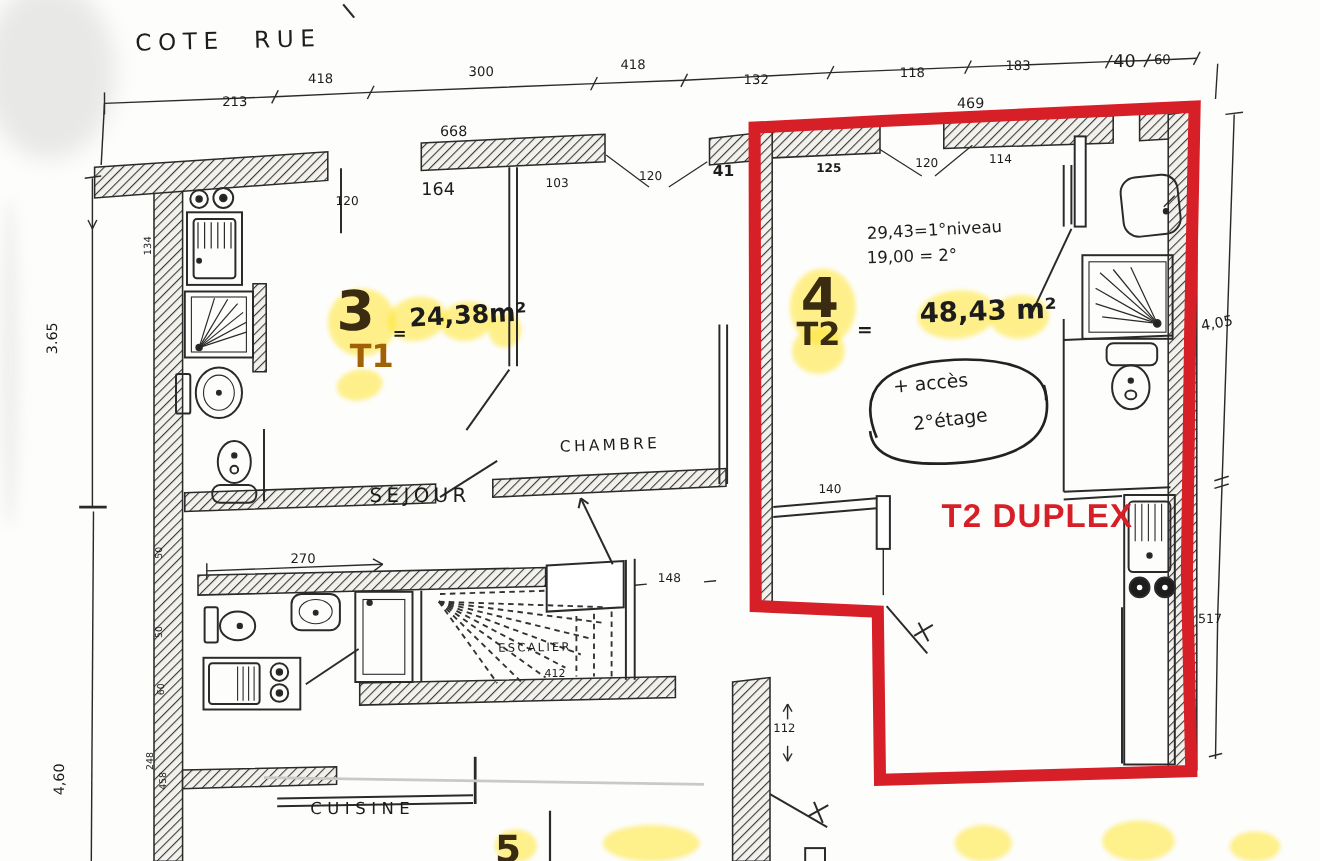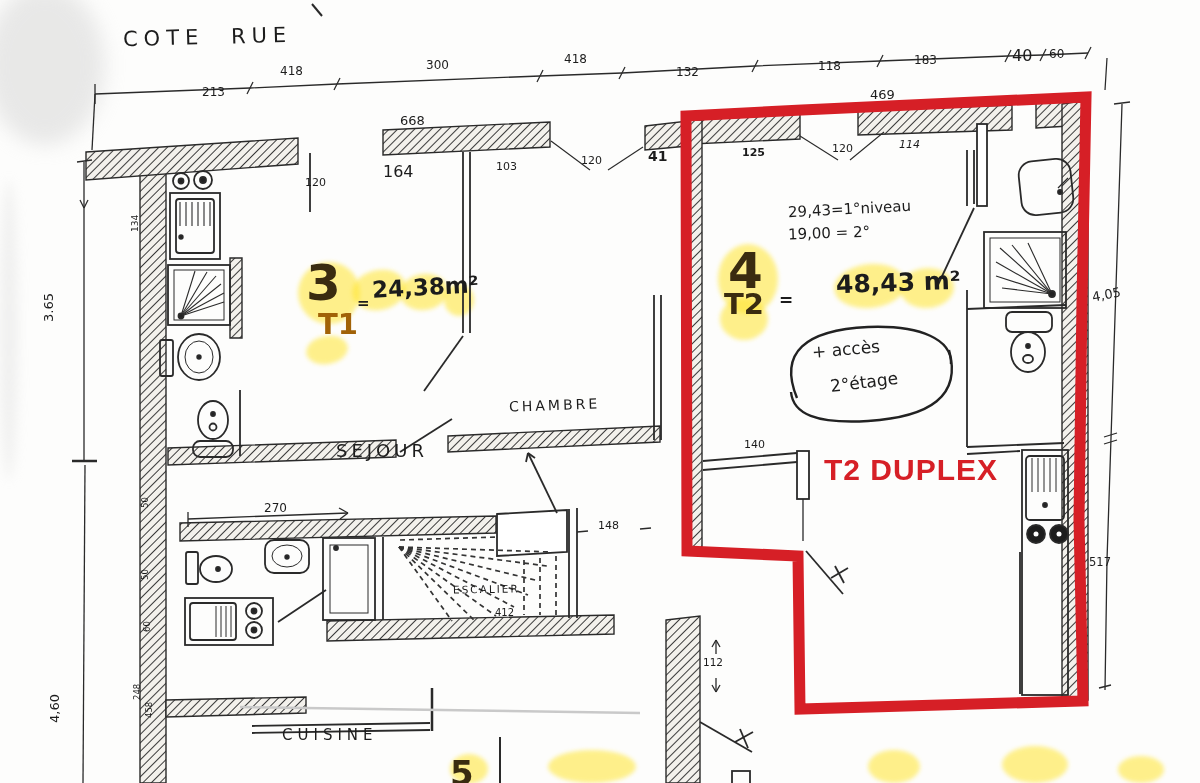"114" span.lbl { font-style: italic -> none }
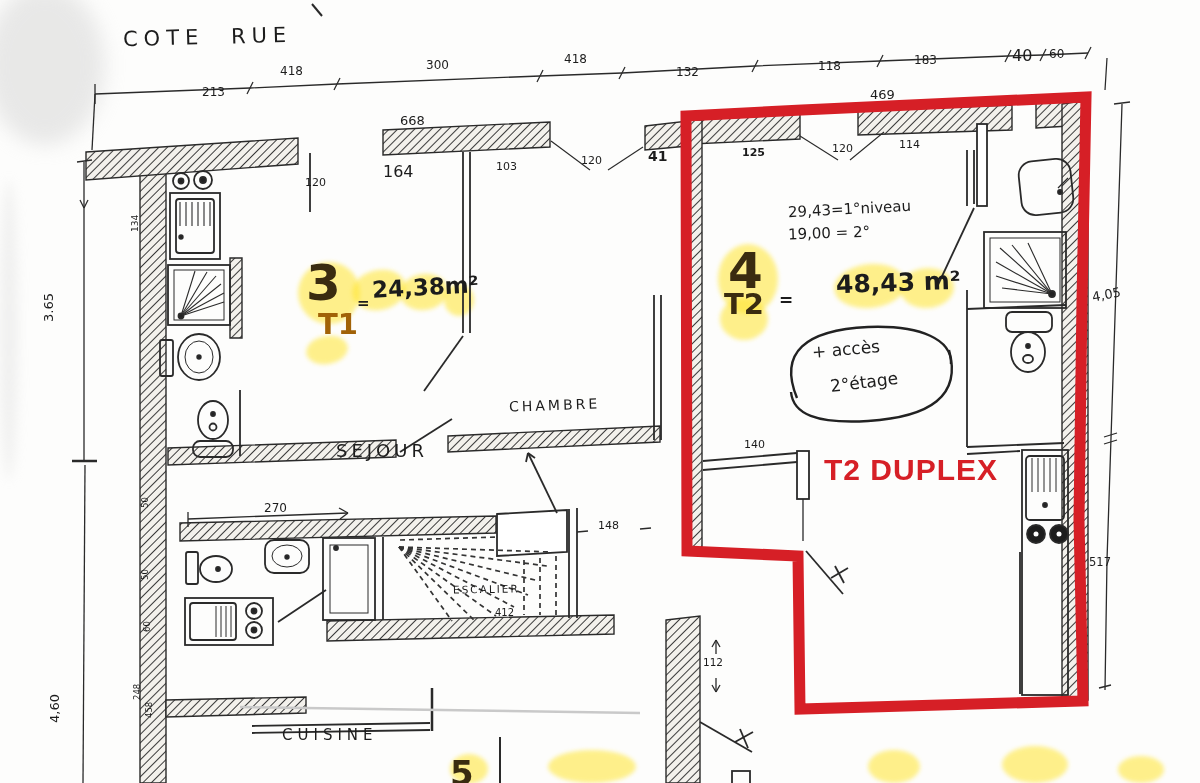"T2 DUPLEX" .red { margin-left: none -> 32px }
